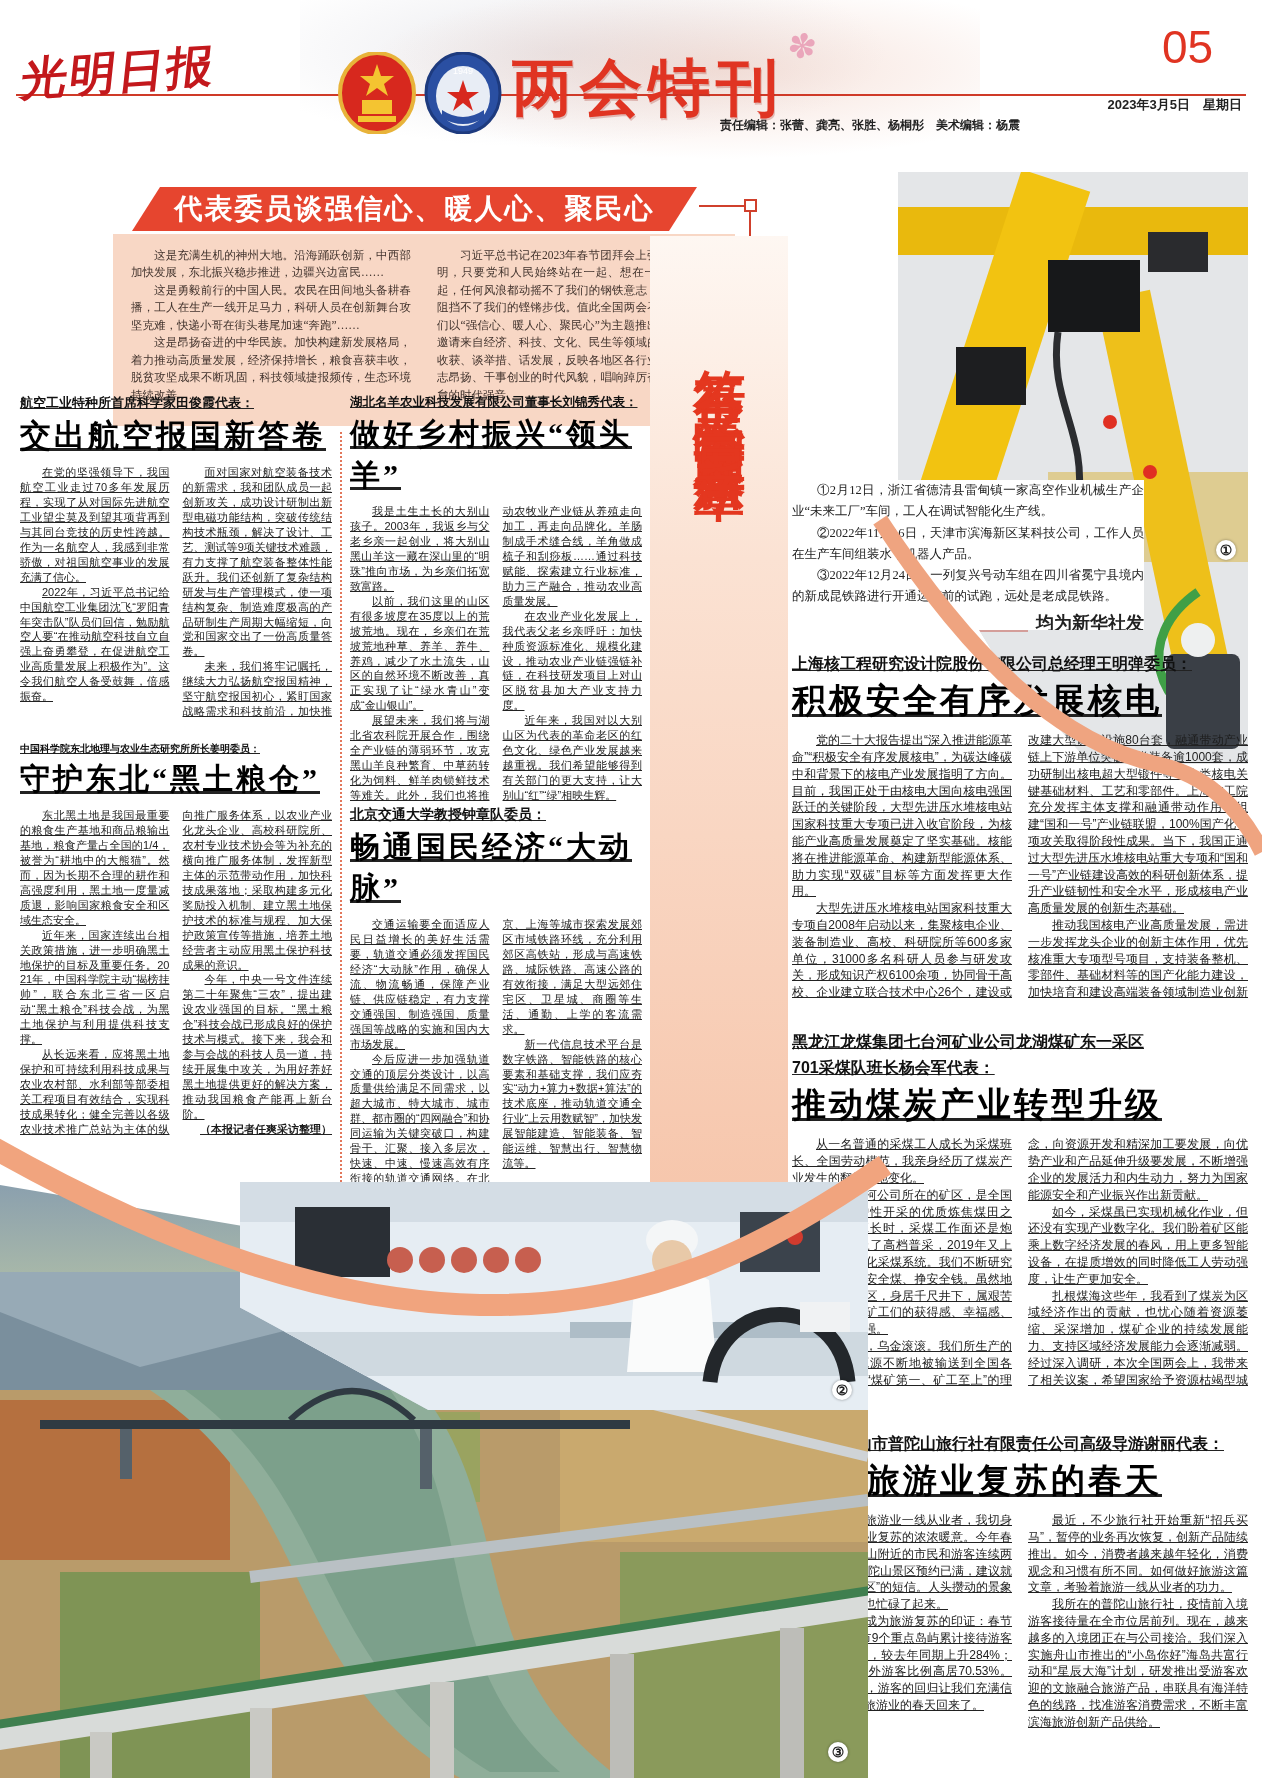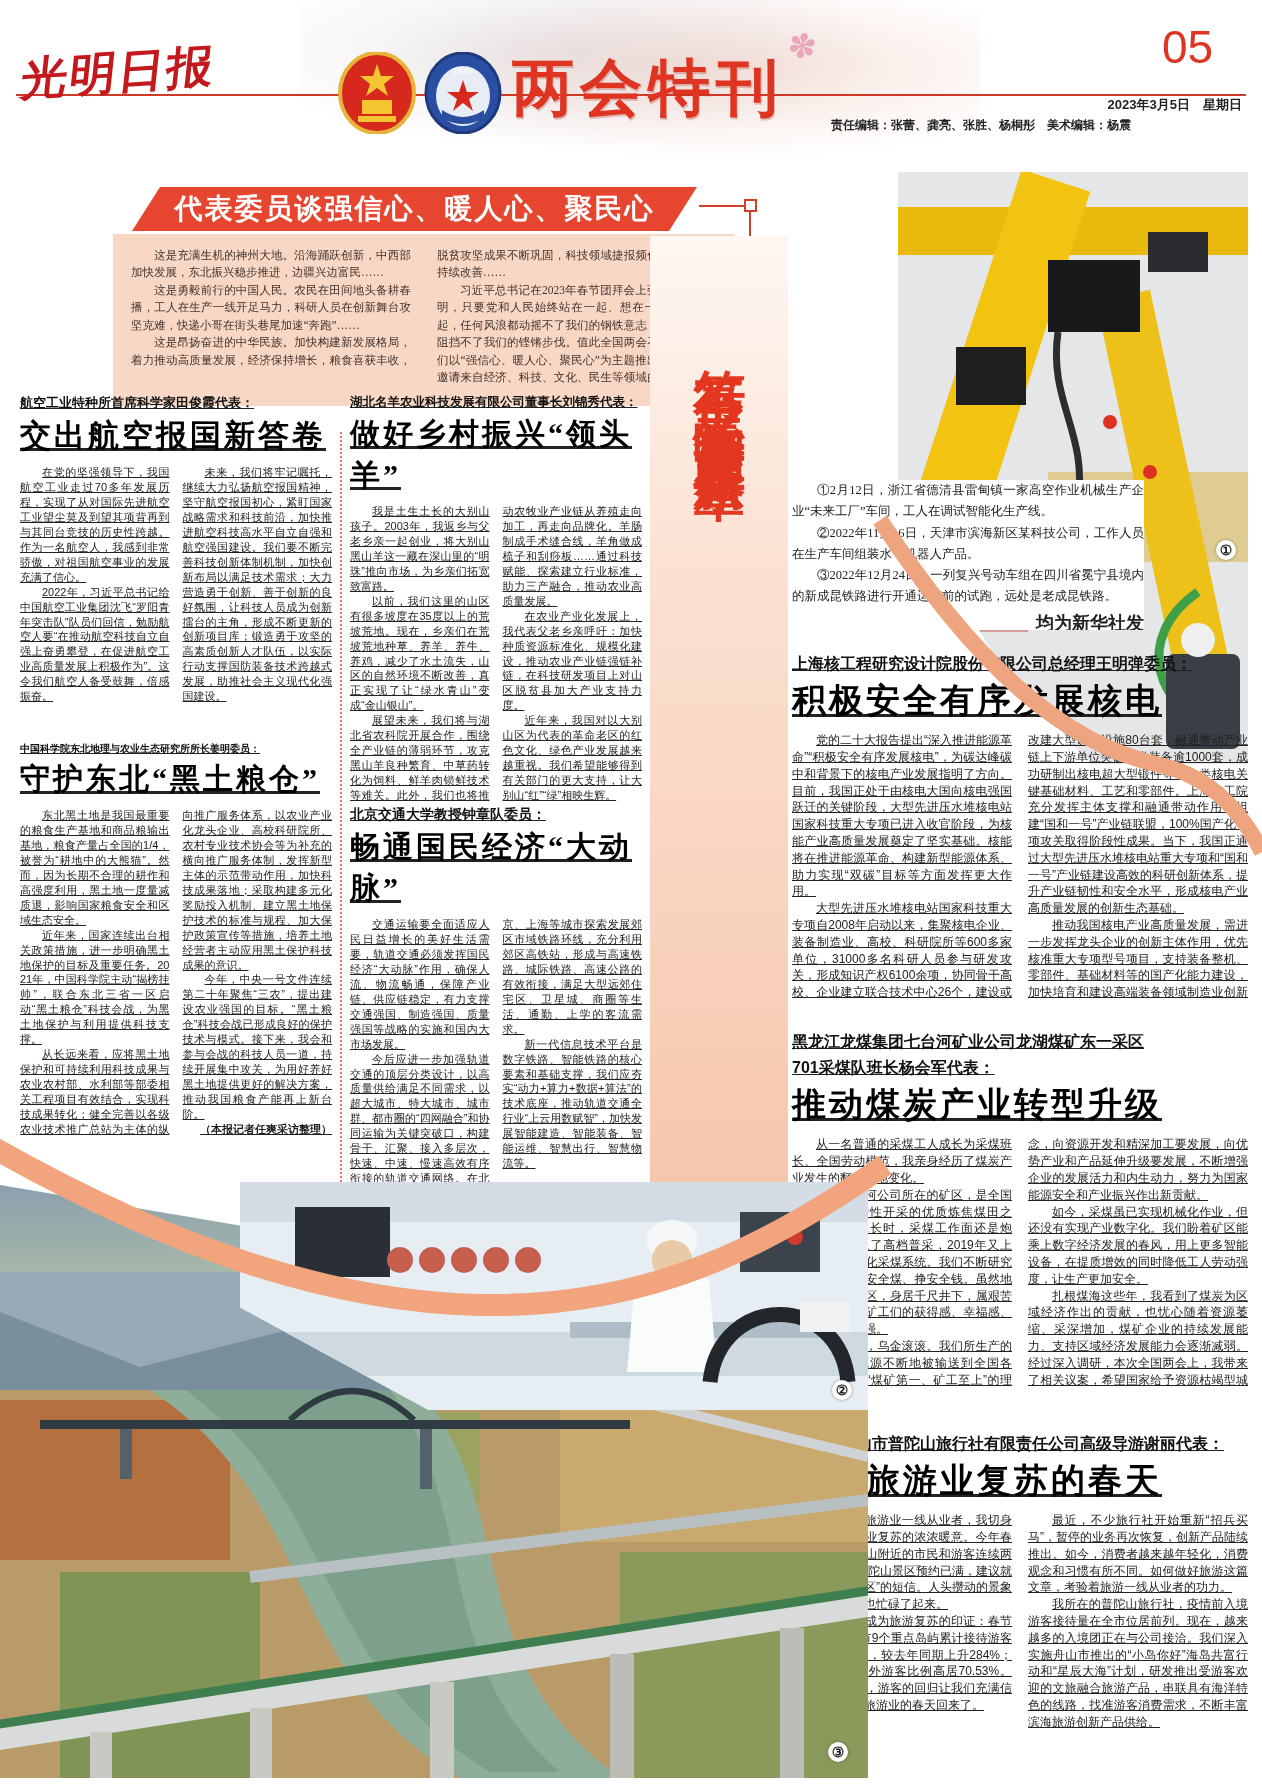"责任编辑：张蕾、龚亮、张胜、杨桐彤 美术编辑：杨震" .editors { text-align: center -> left }
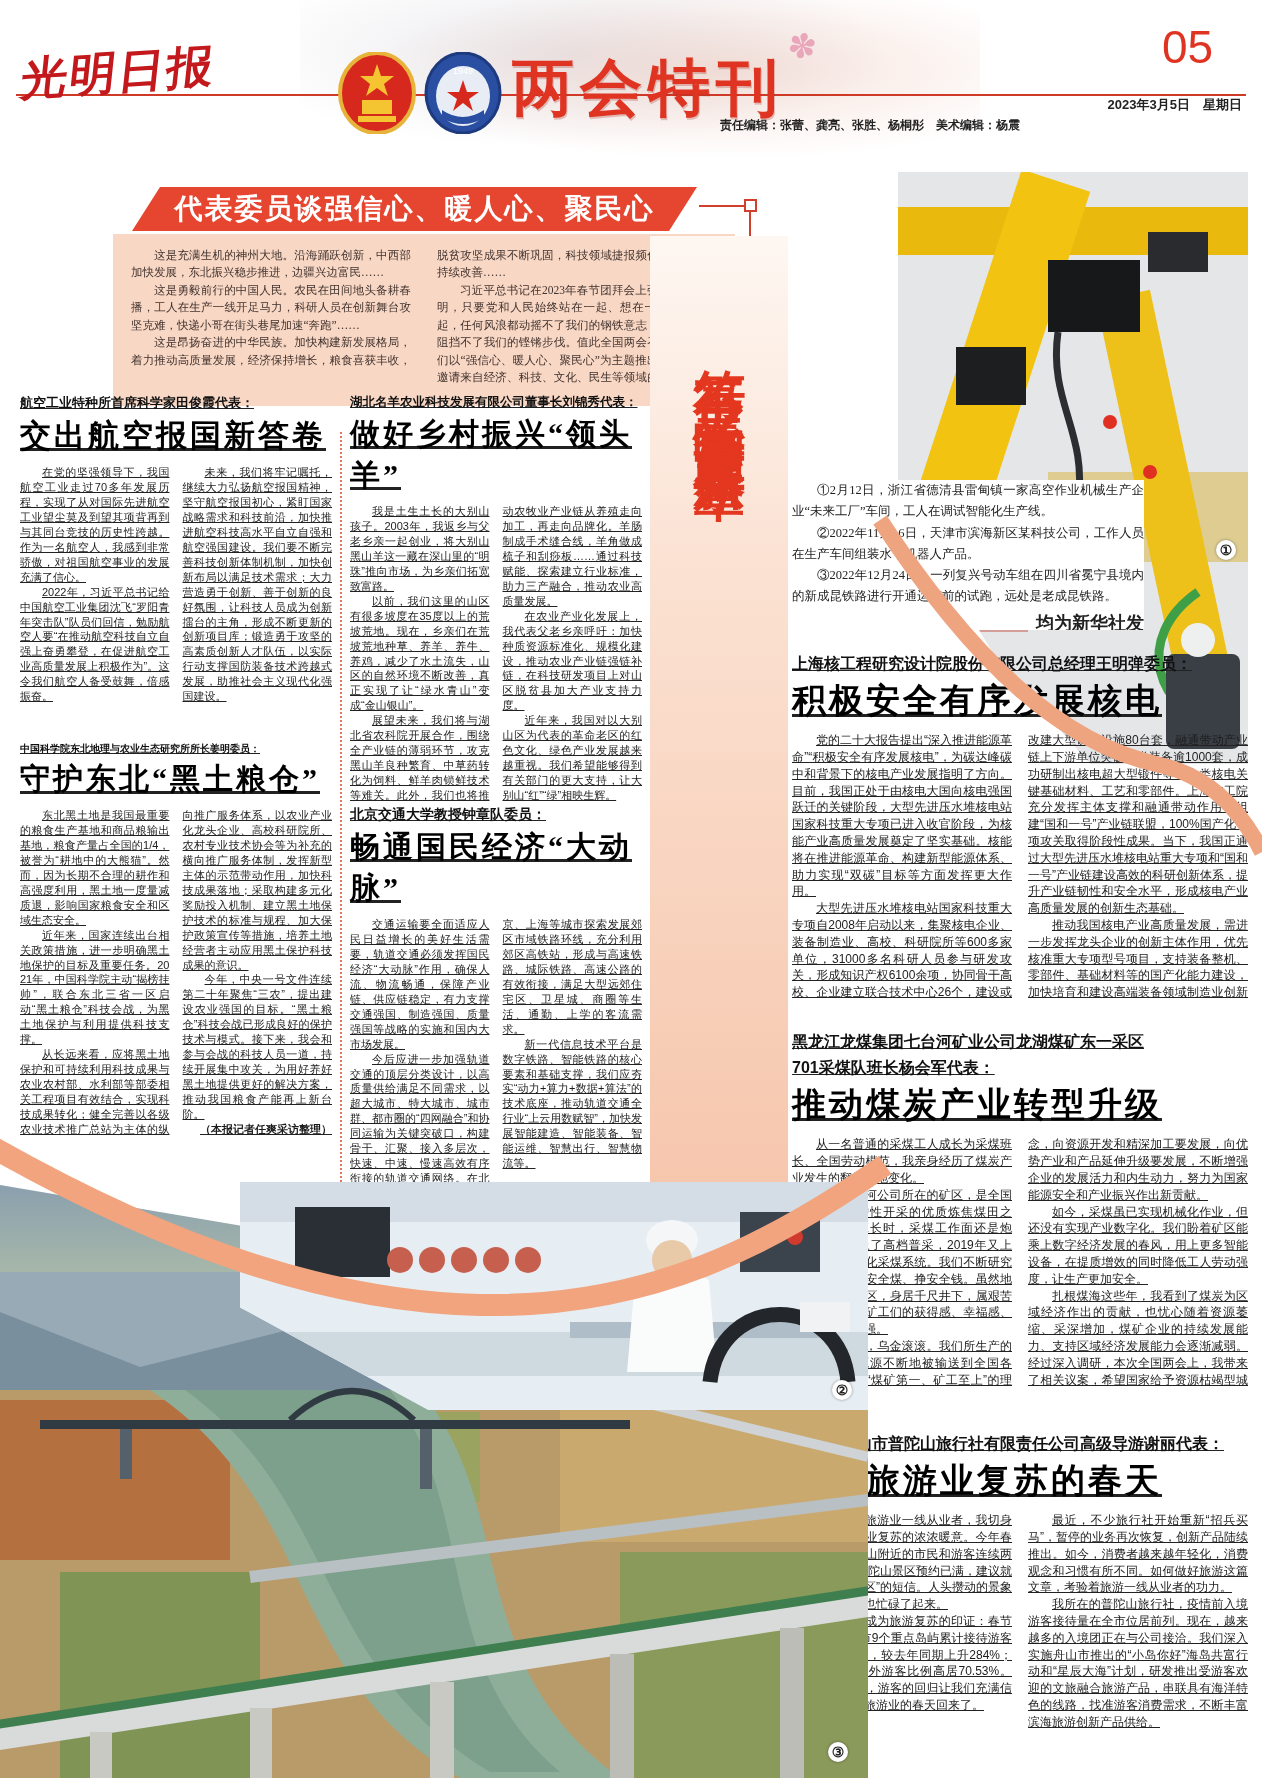"这是充满生机的神州大地。沿海踊跃创新，中西部加快发展，东北振兴稳步推进，边疆兴边" .intro { height: 172px -> 192px }
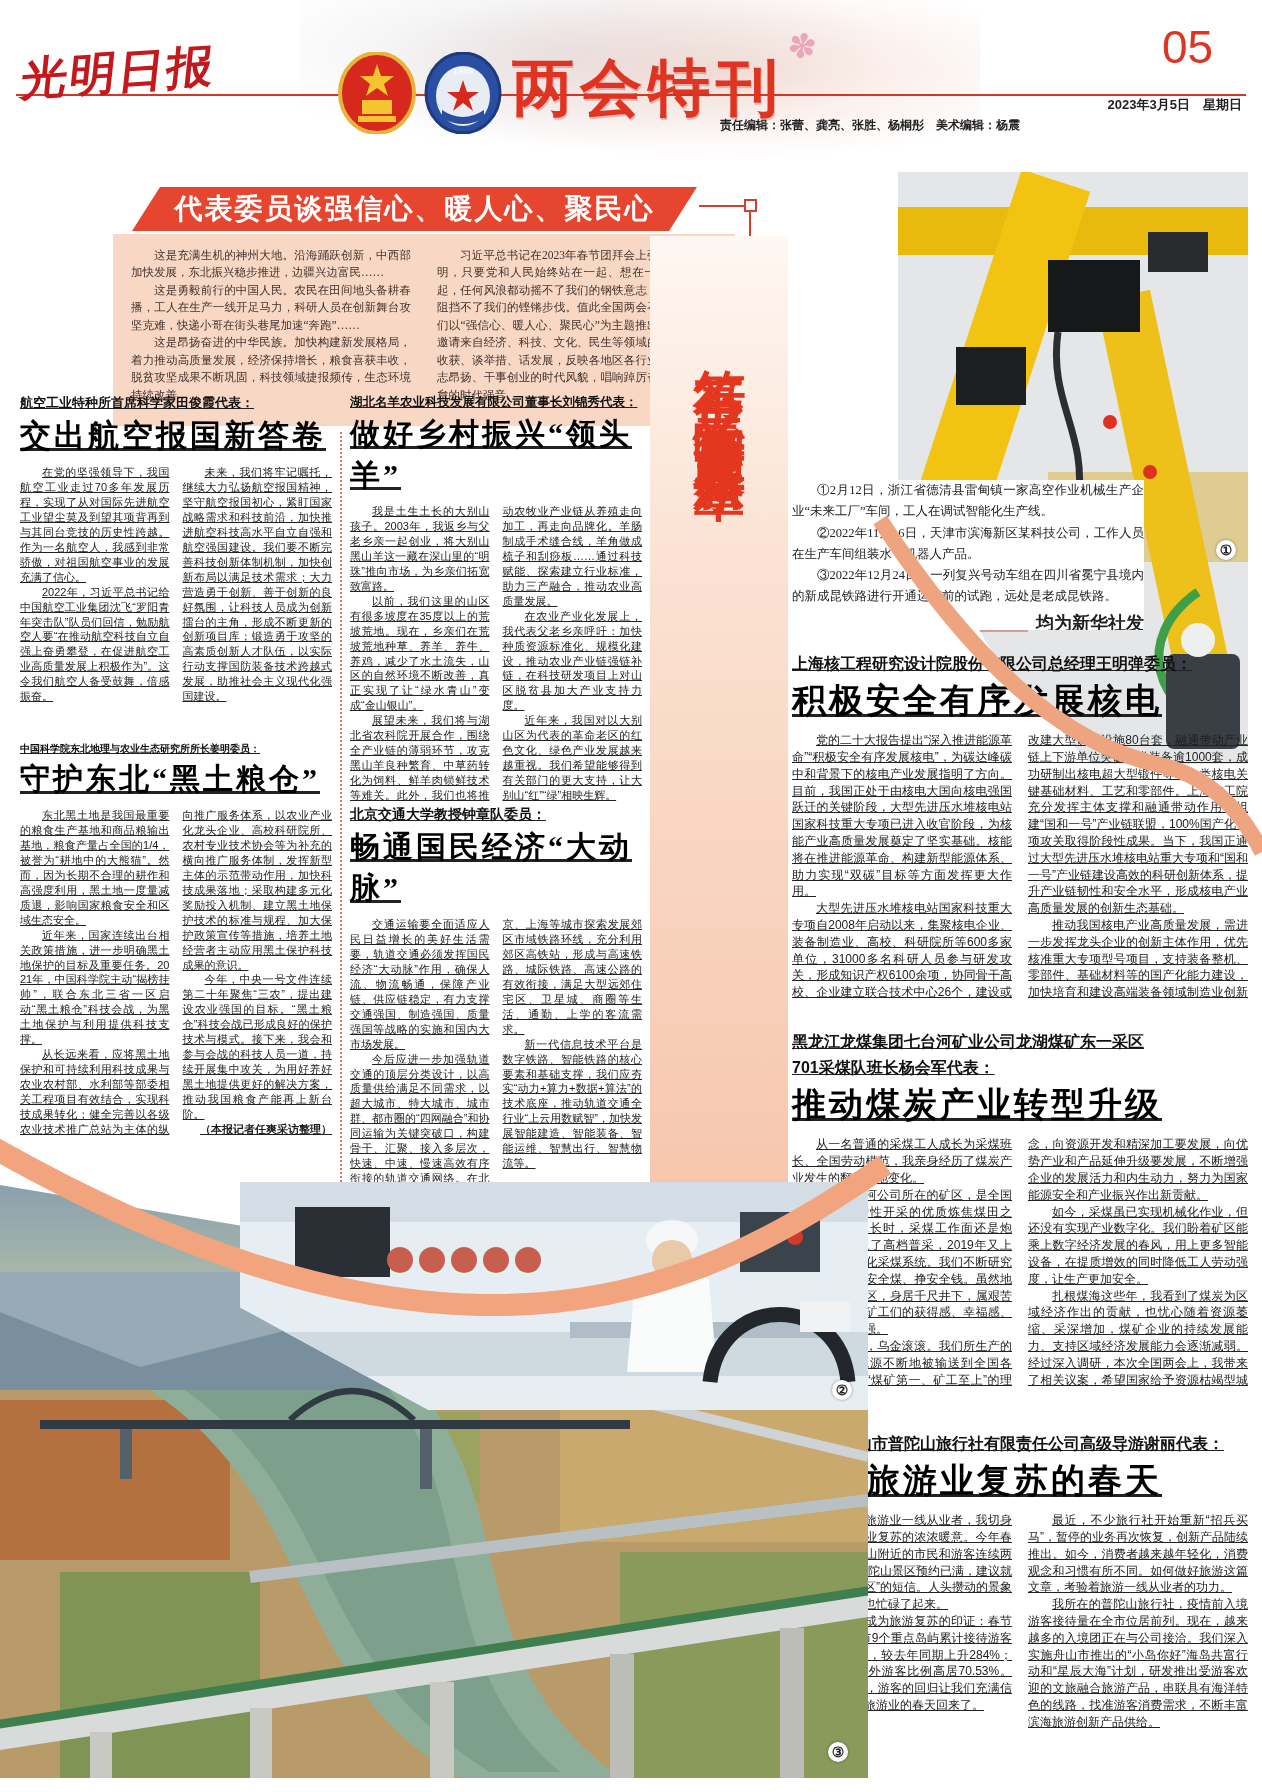"面对国家对航空装备技术的新需求，我和团队成员一起创新攻关，成功设计研制出新型电磁" p { html: none -> <p>面对国家对航空装备技术的新需求，我和团队成员一起创新攻关，成功设计研制出新型电磁功能结构，突破传统结构技术瓶颈，解决了设计、工艺、测试等9项关键技术难题，有力支撑了航空装备整体性能跃升。我们还创新了复杂结构研发与生产管理模式，使一项结构复杂、制造难度极高的产品研制生产周期大幅缩短，向党和国家交出了一份高质量答卷。</p> }
